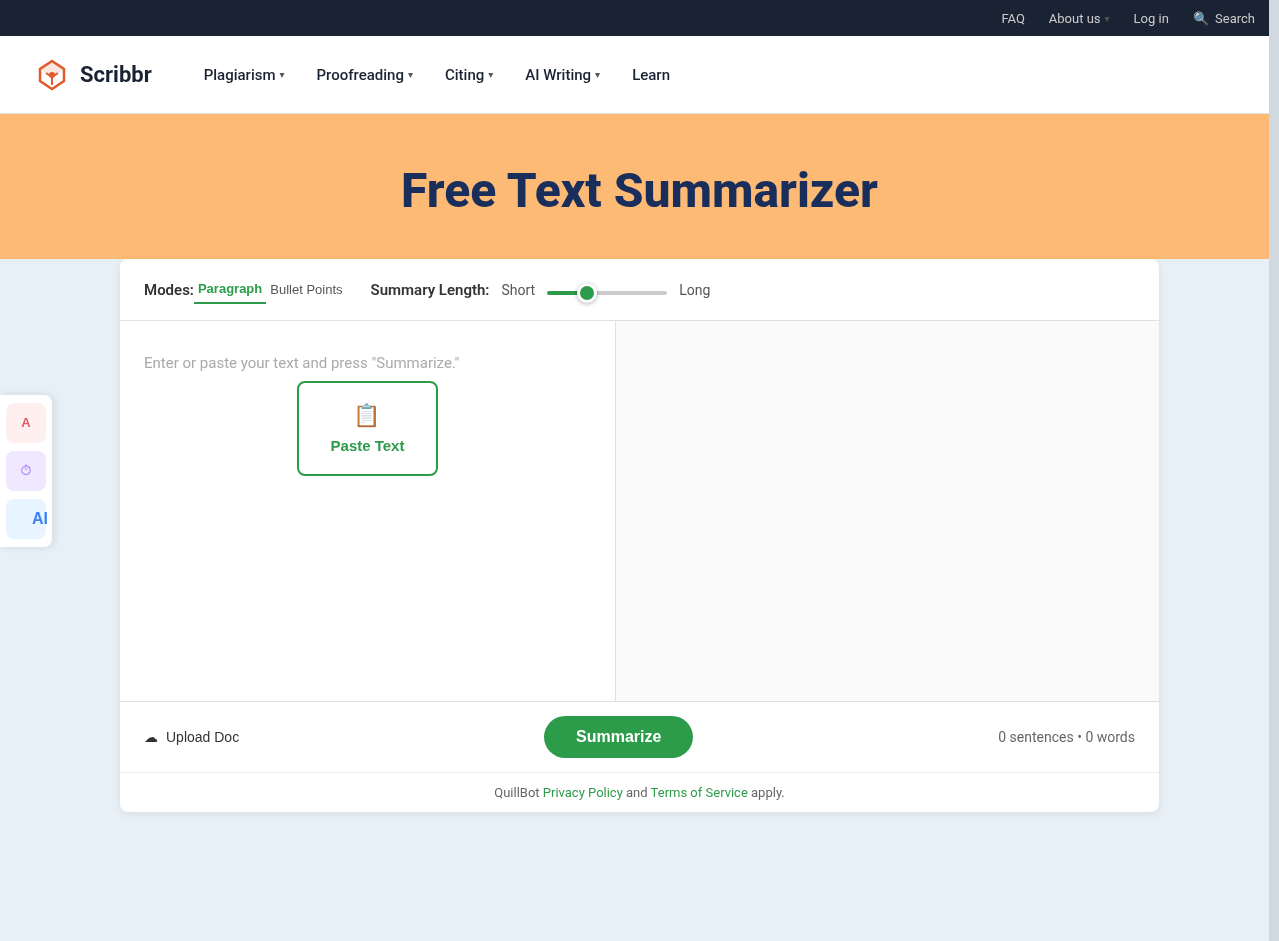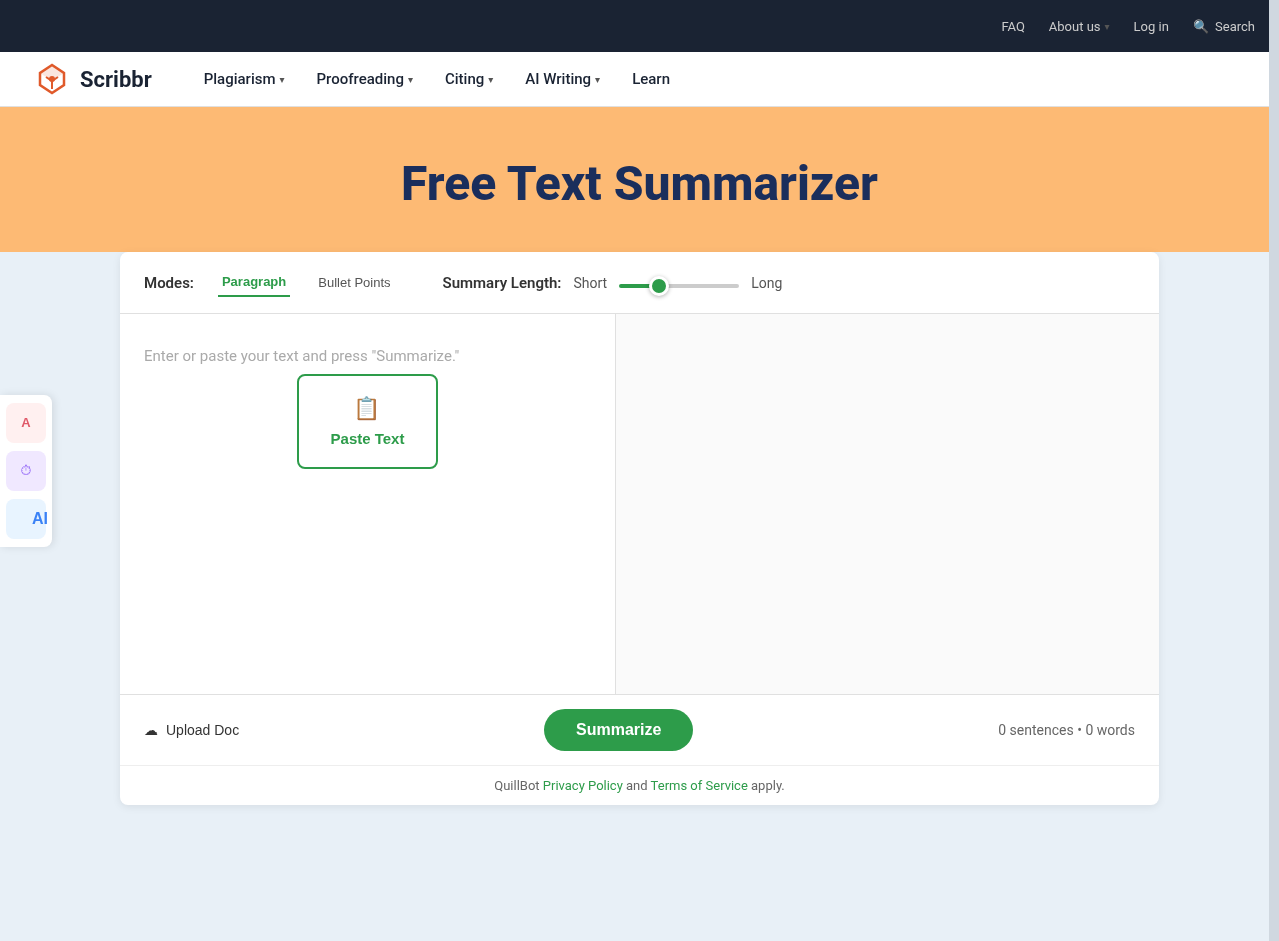"FAQ" .top-bar { height: 52px -> 36px }
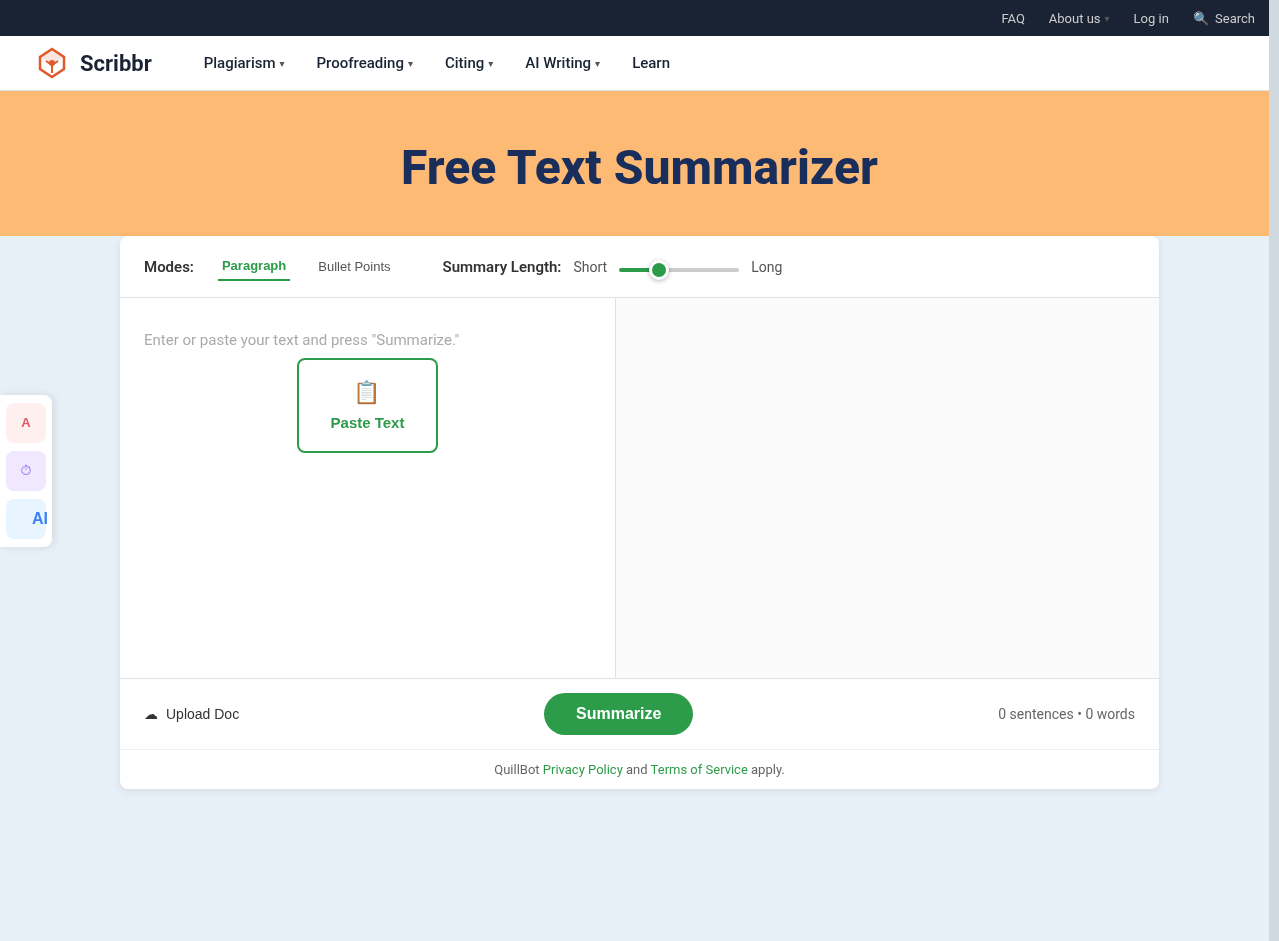"Scribbr" .nav { height: 55px -> 78px }
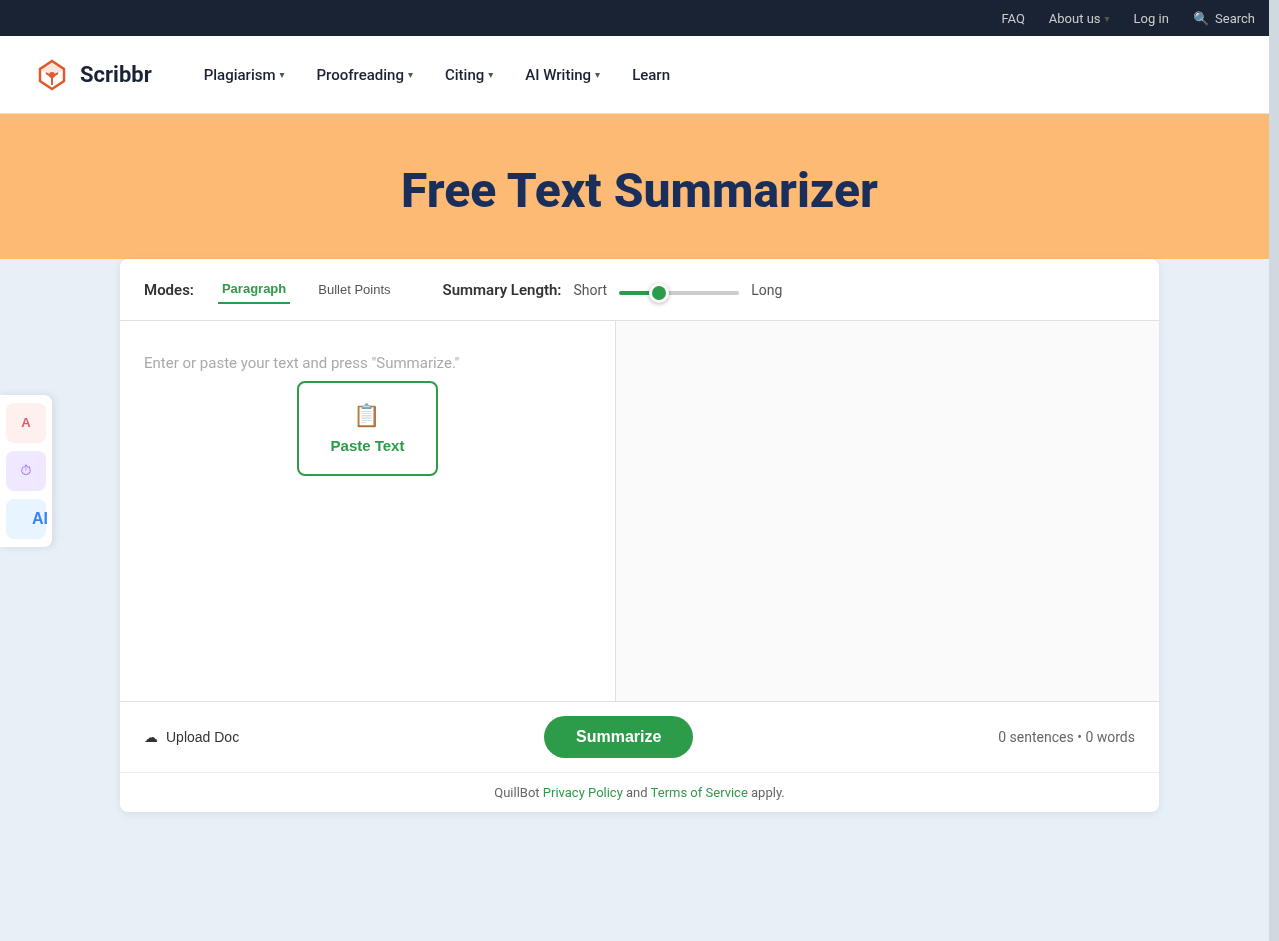"Modes:" .modes-bar { gap: 24px -> none }
